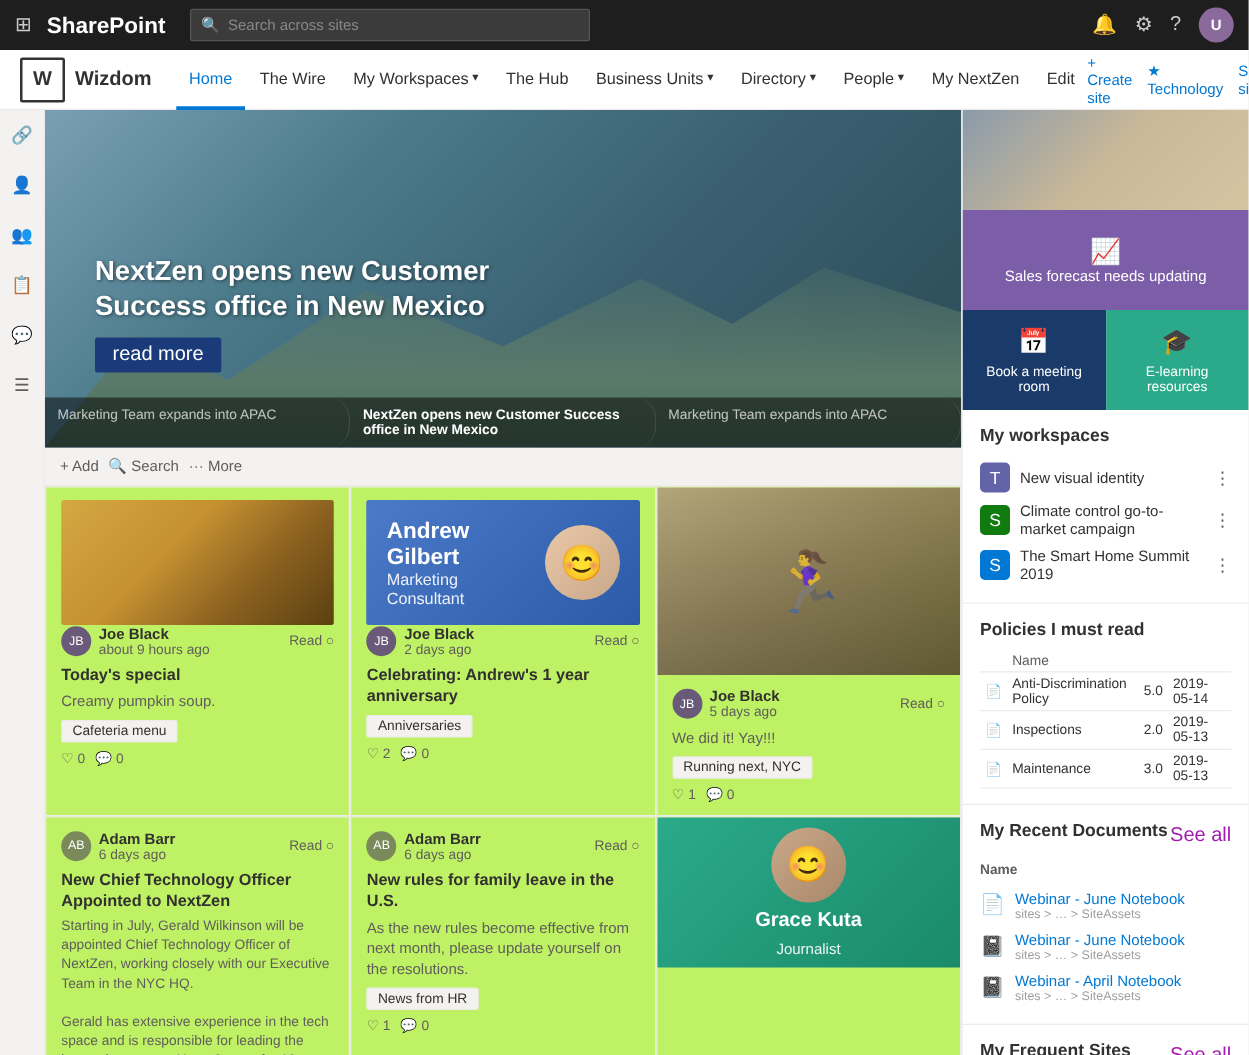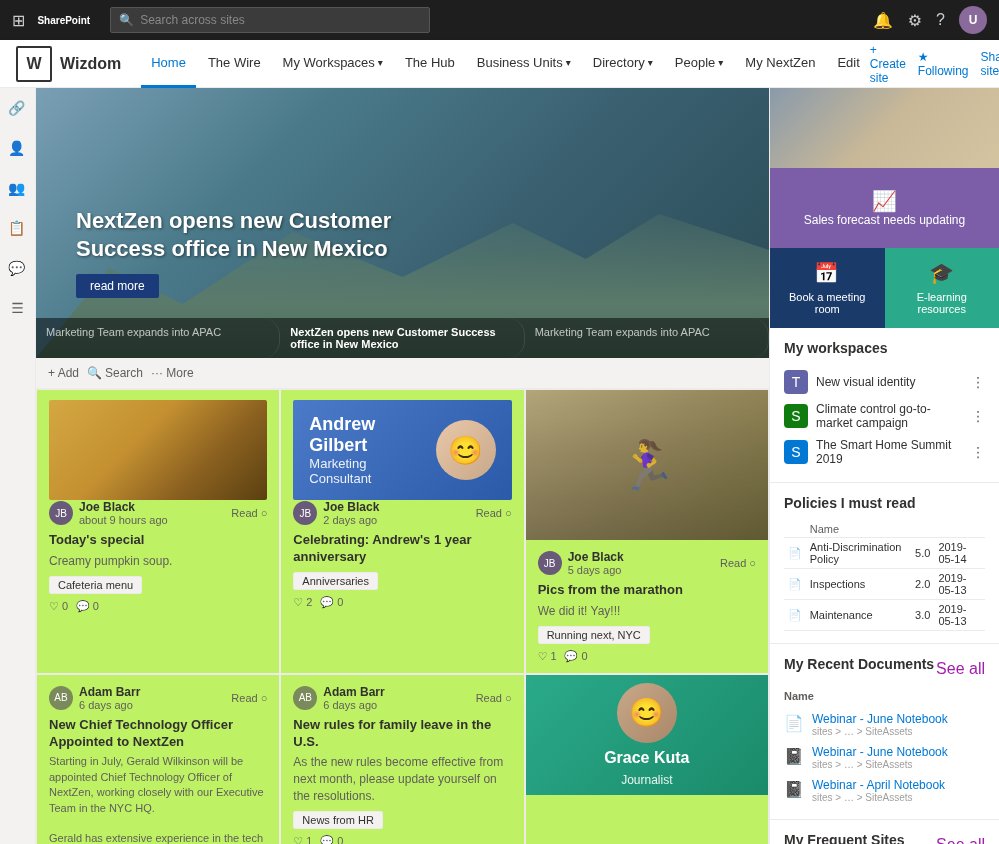"SharePoint" .top-bar-brand { font-size: 10px -> 18px }
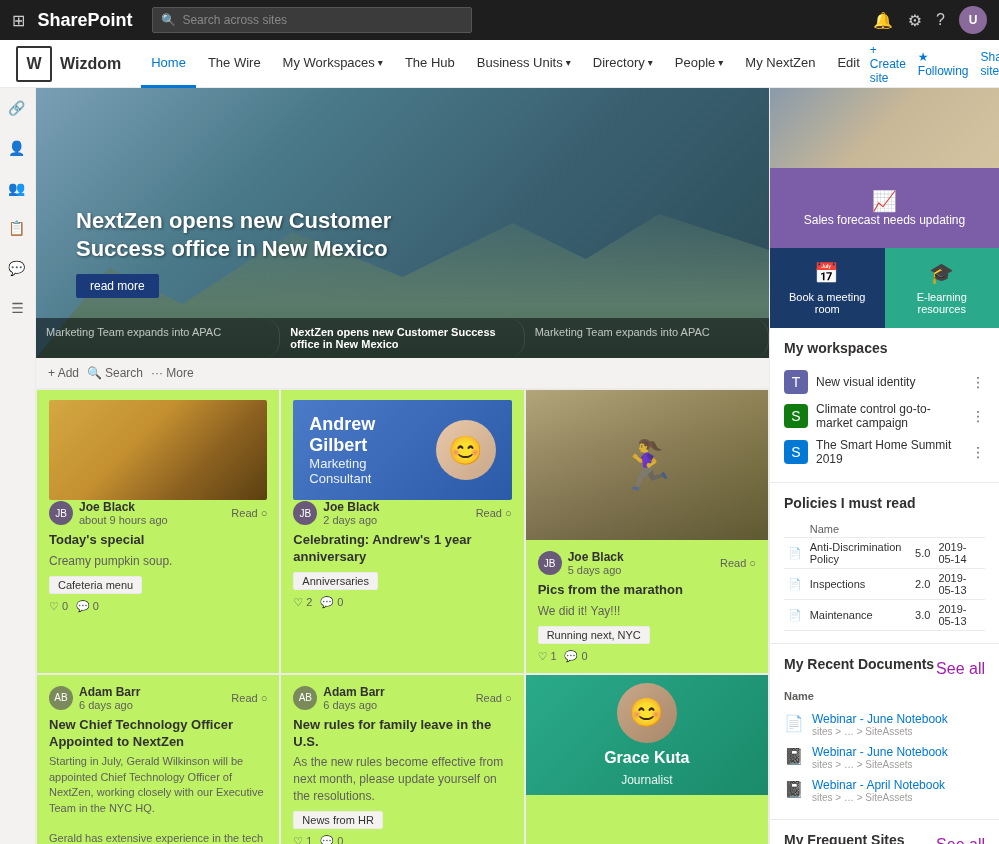"★ Following" span { text: Following -> Technology }
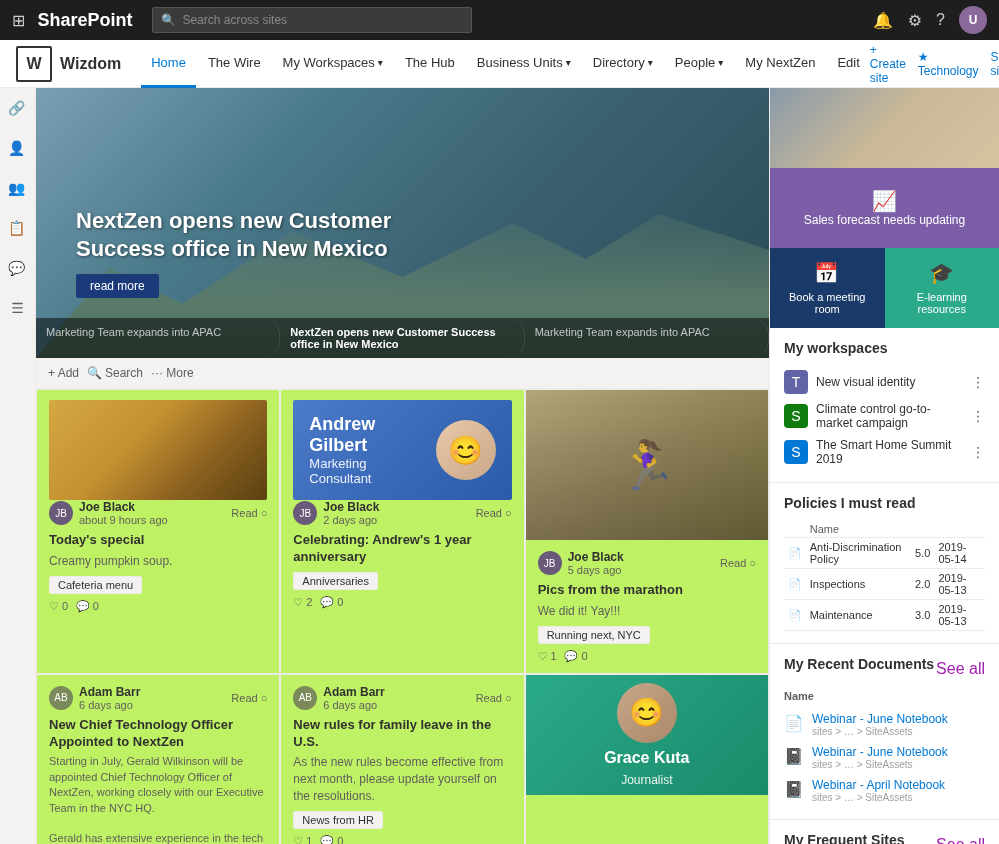"read more" .hero-btn { font-size: 12px -> 16px }
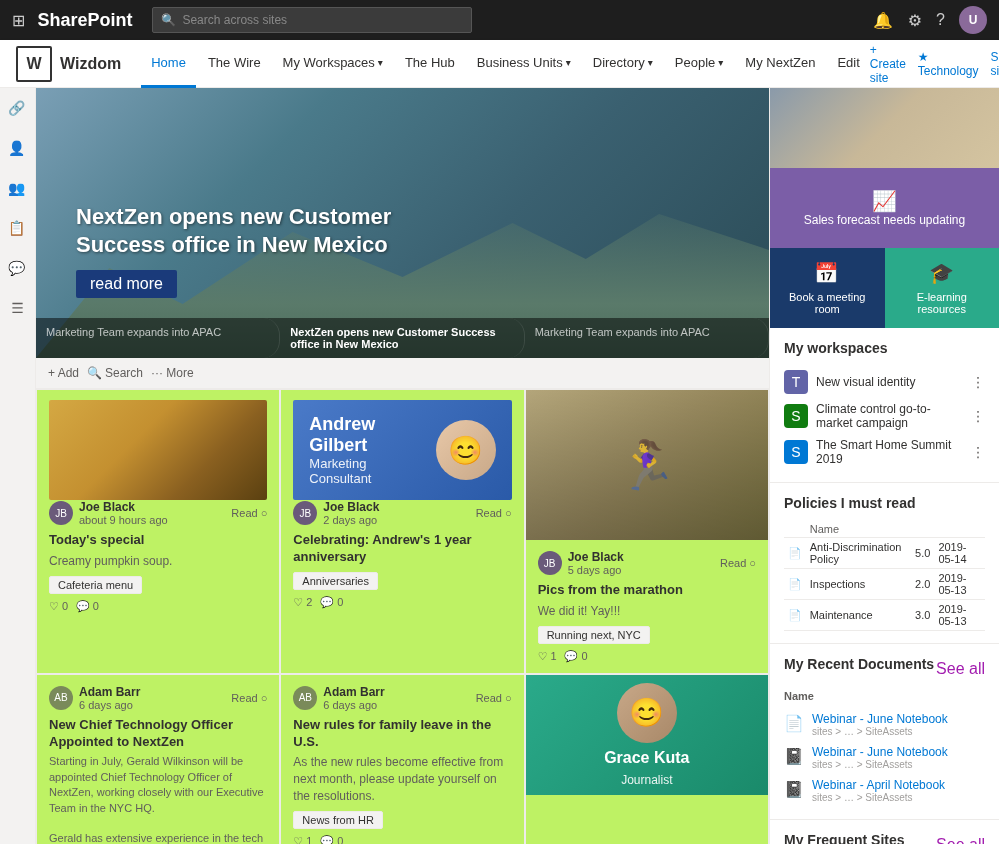"Pics from the marathon" div.card-title { html: <div>Pics from the marathon</div> -> none }
